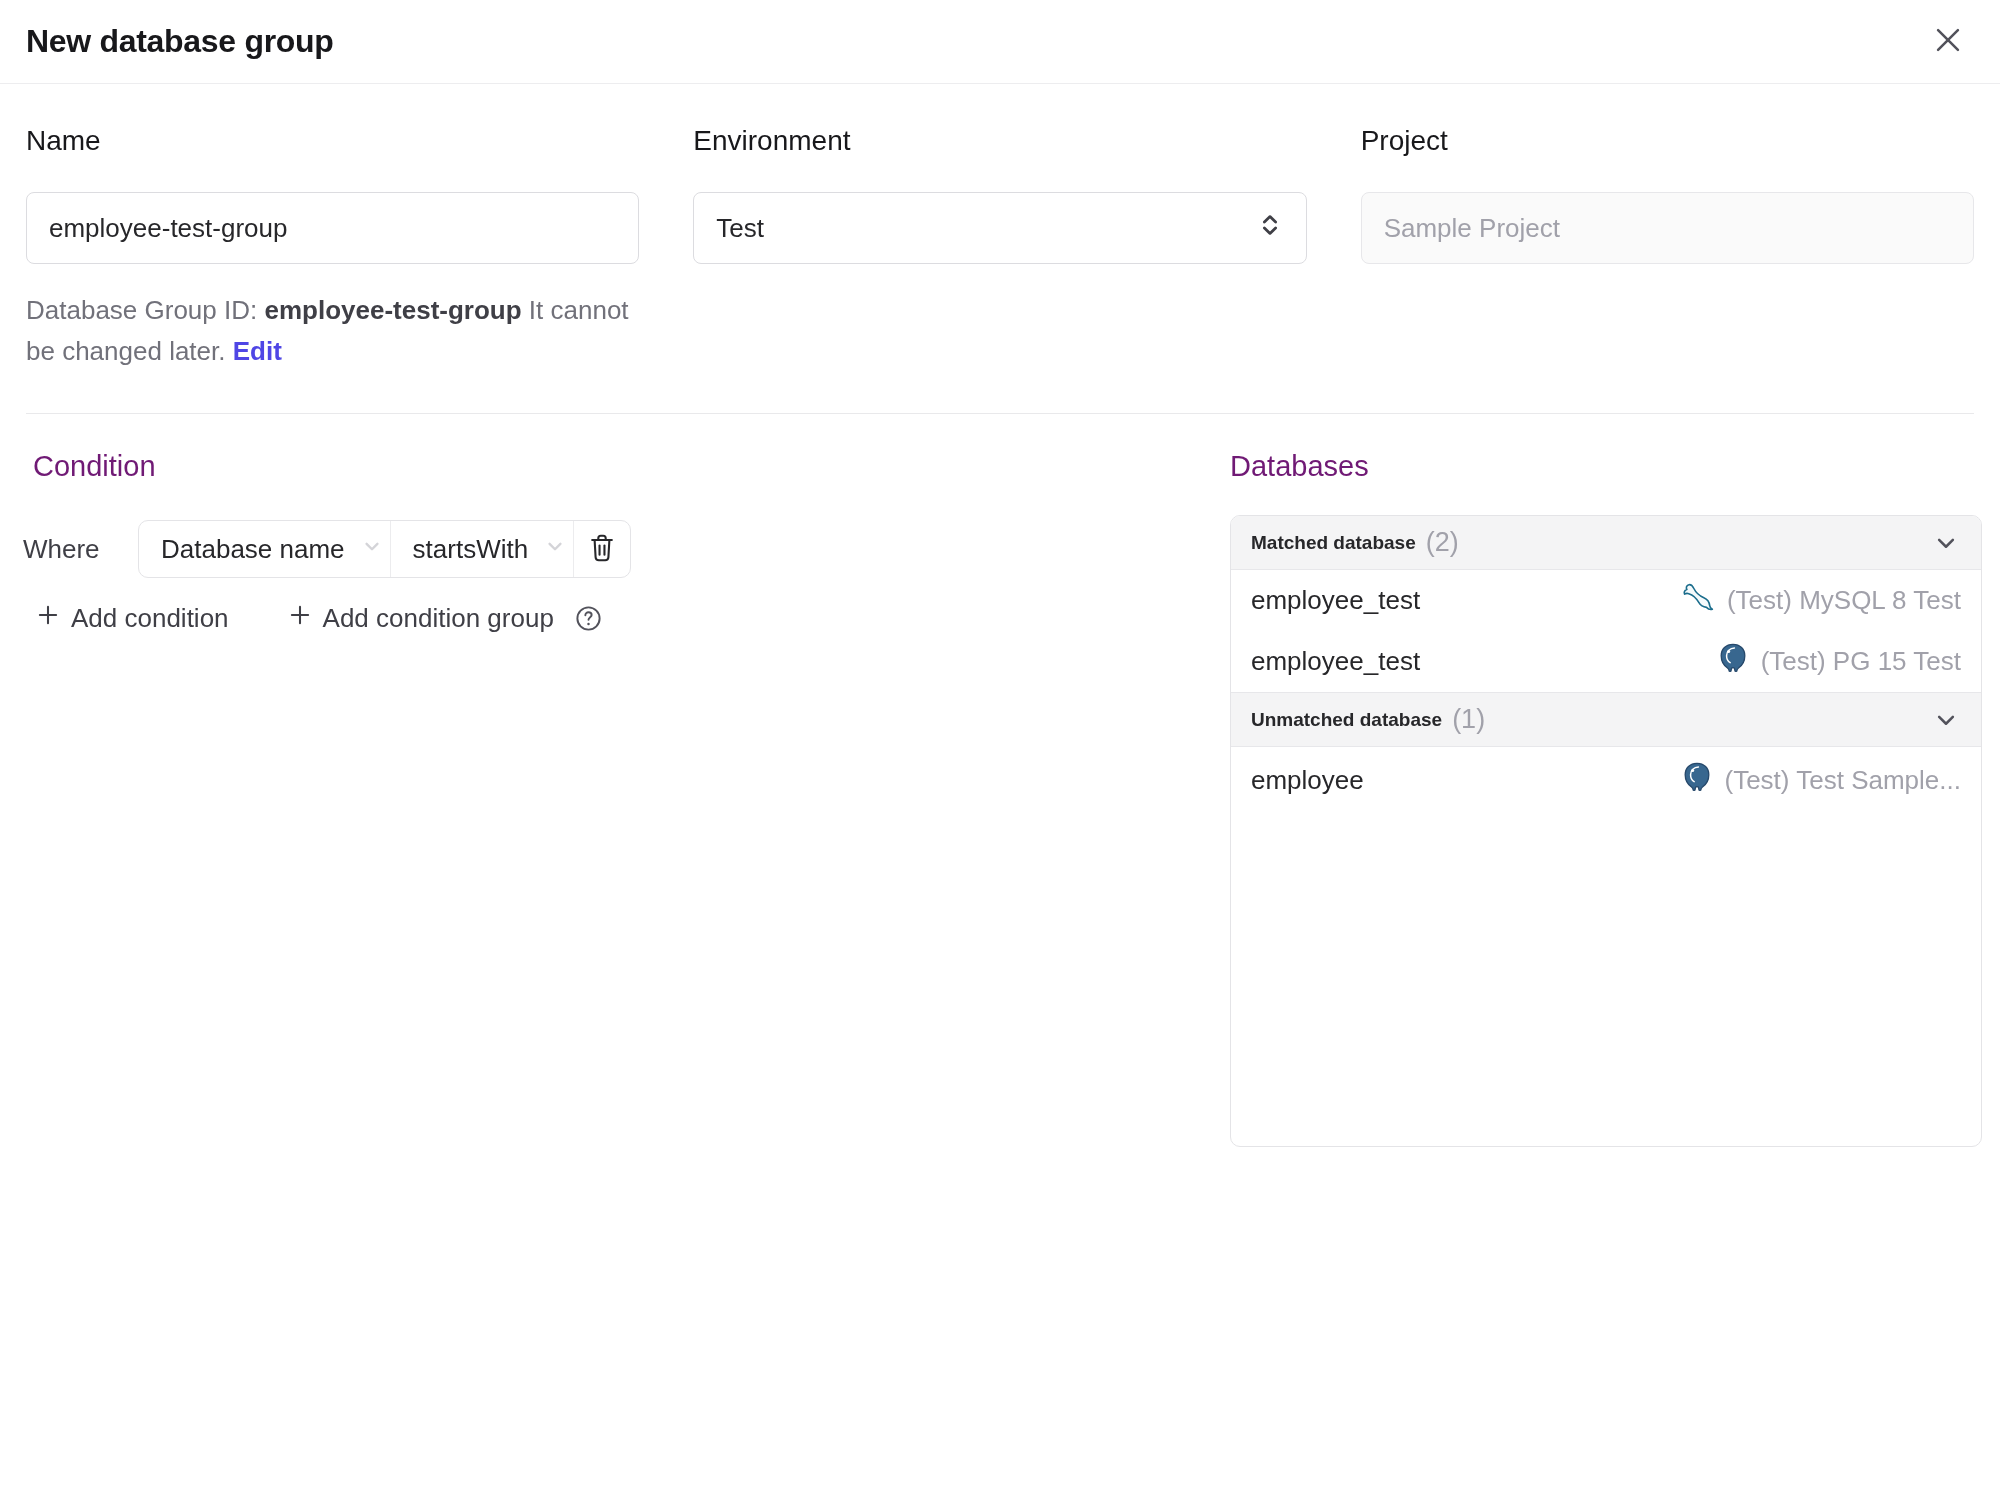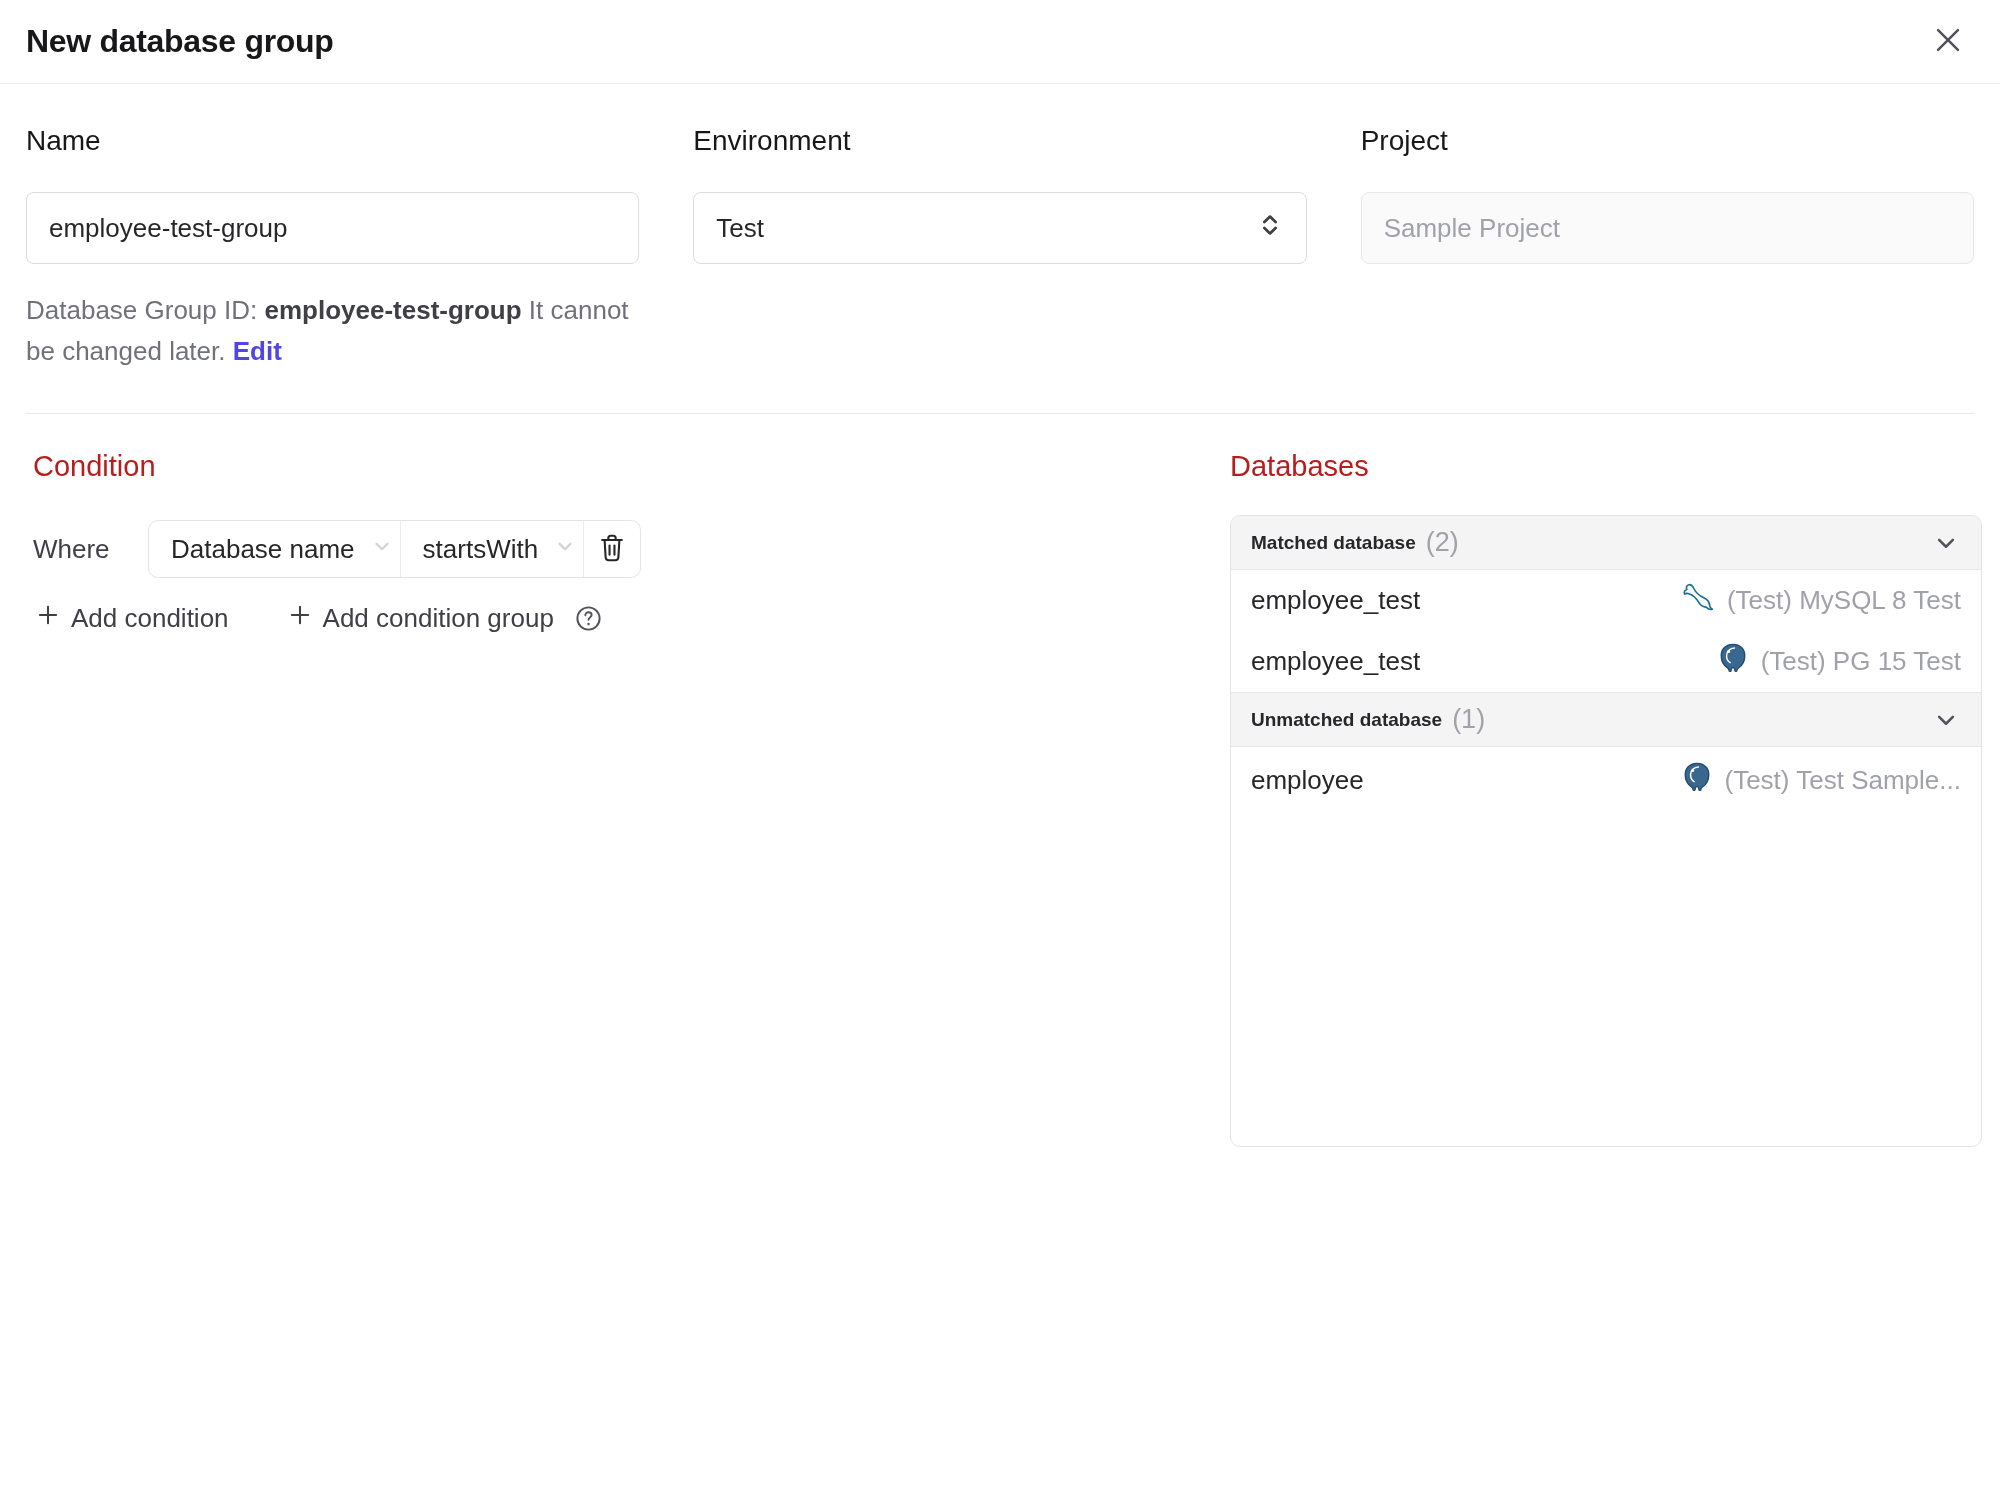"Condition" .sec-h { color: #b91c1c -> #701a75 }
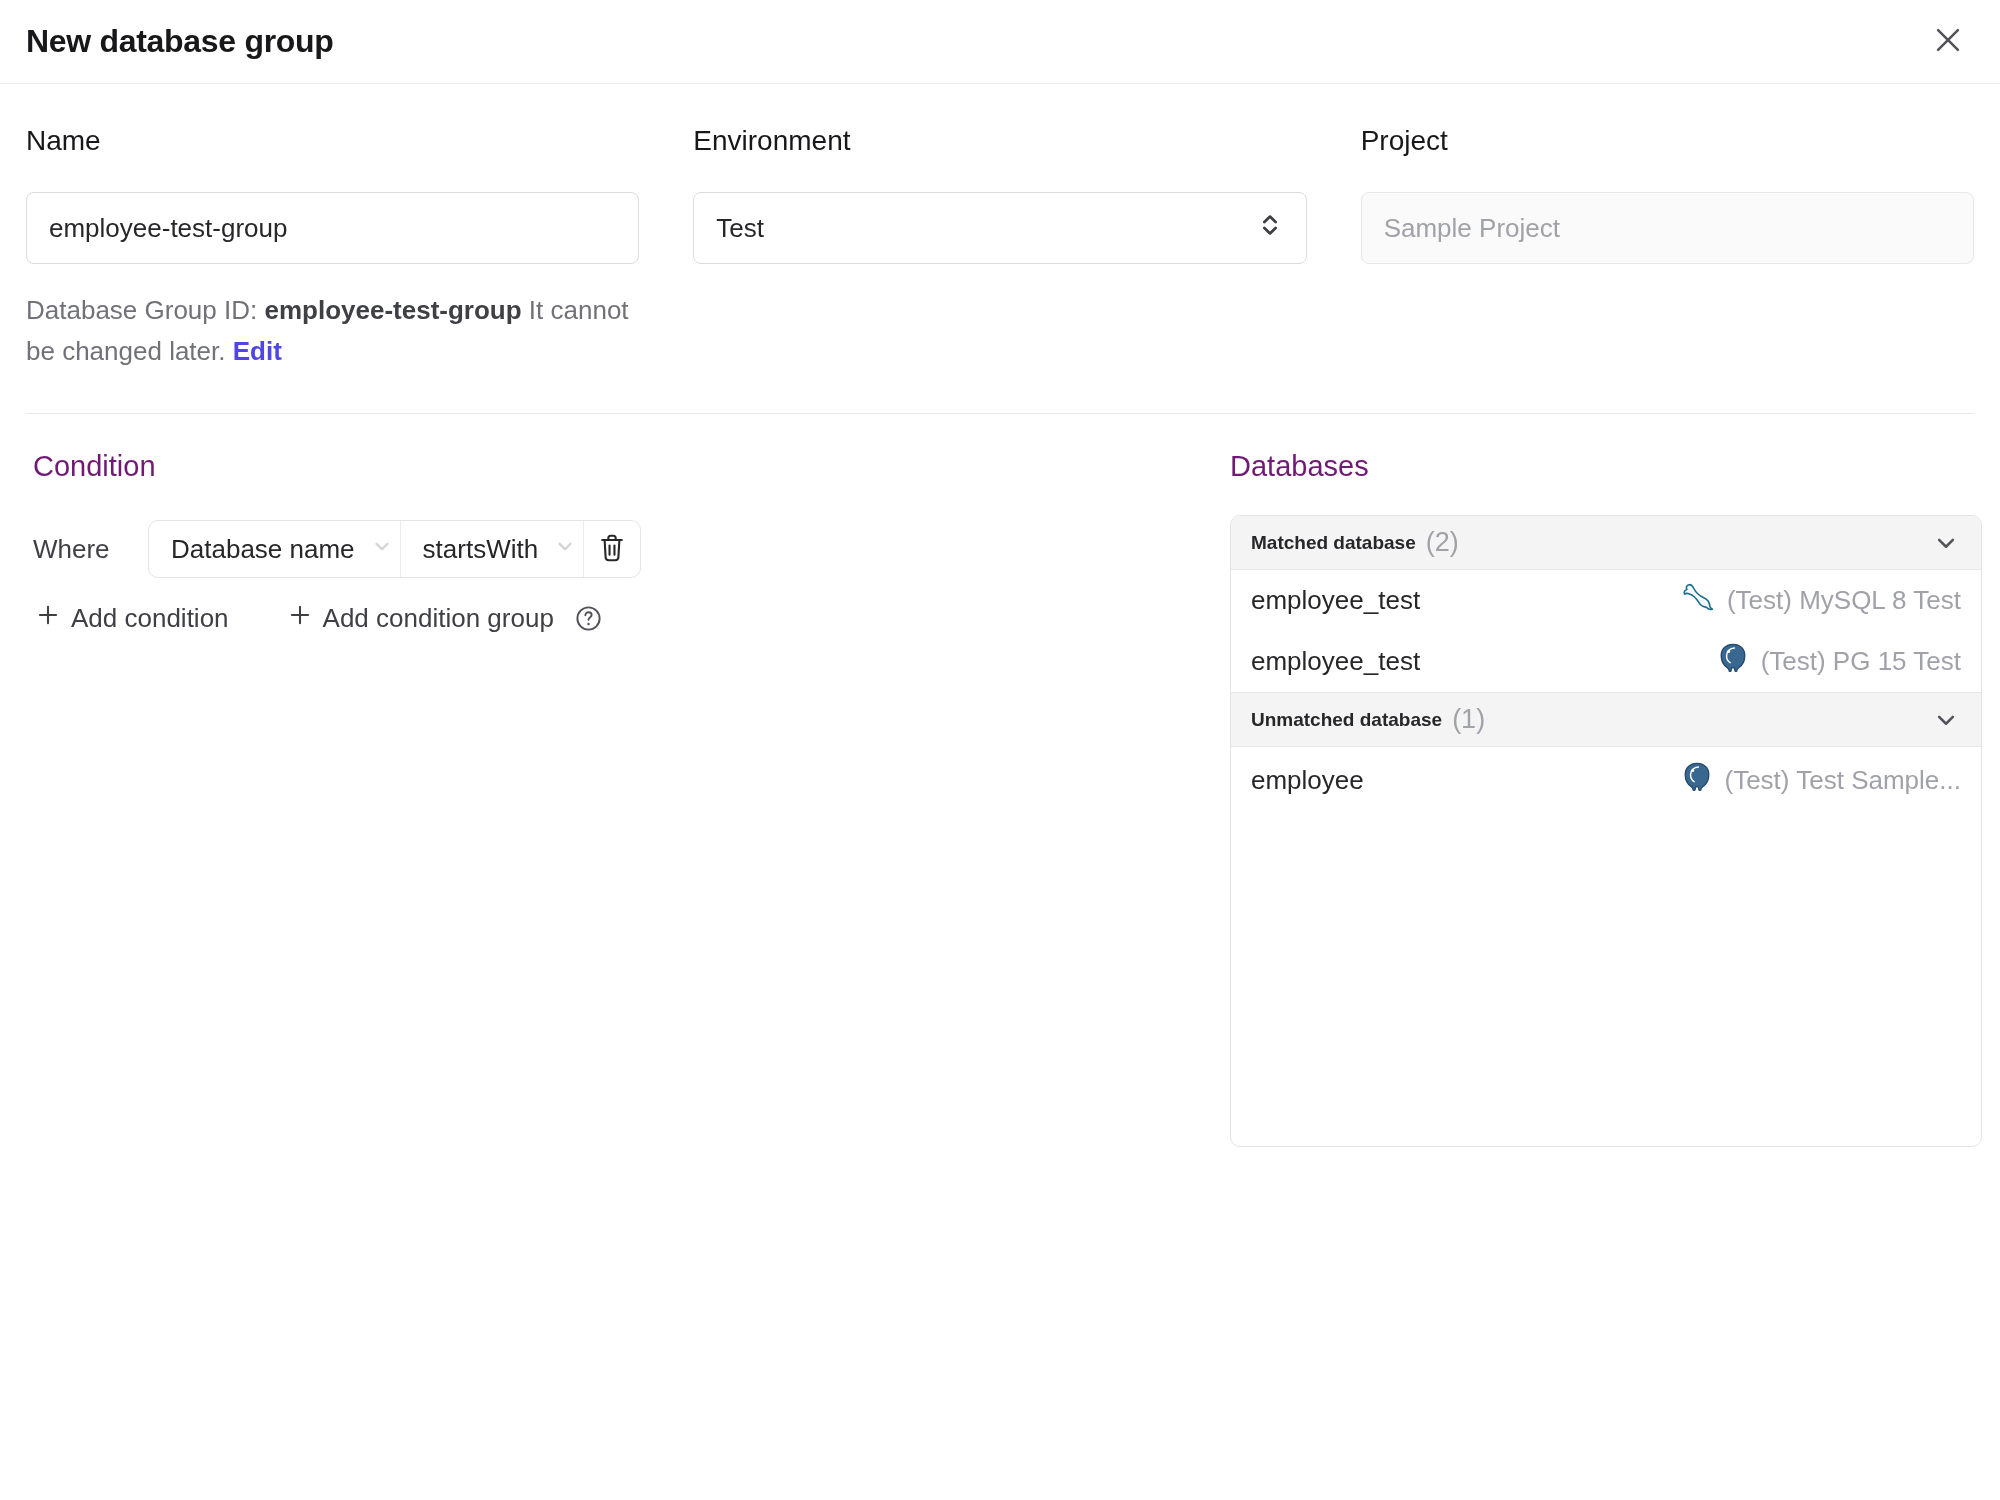"Where" .cond-row { left: 33px -> 23px }
